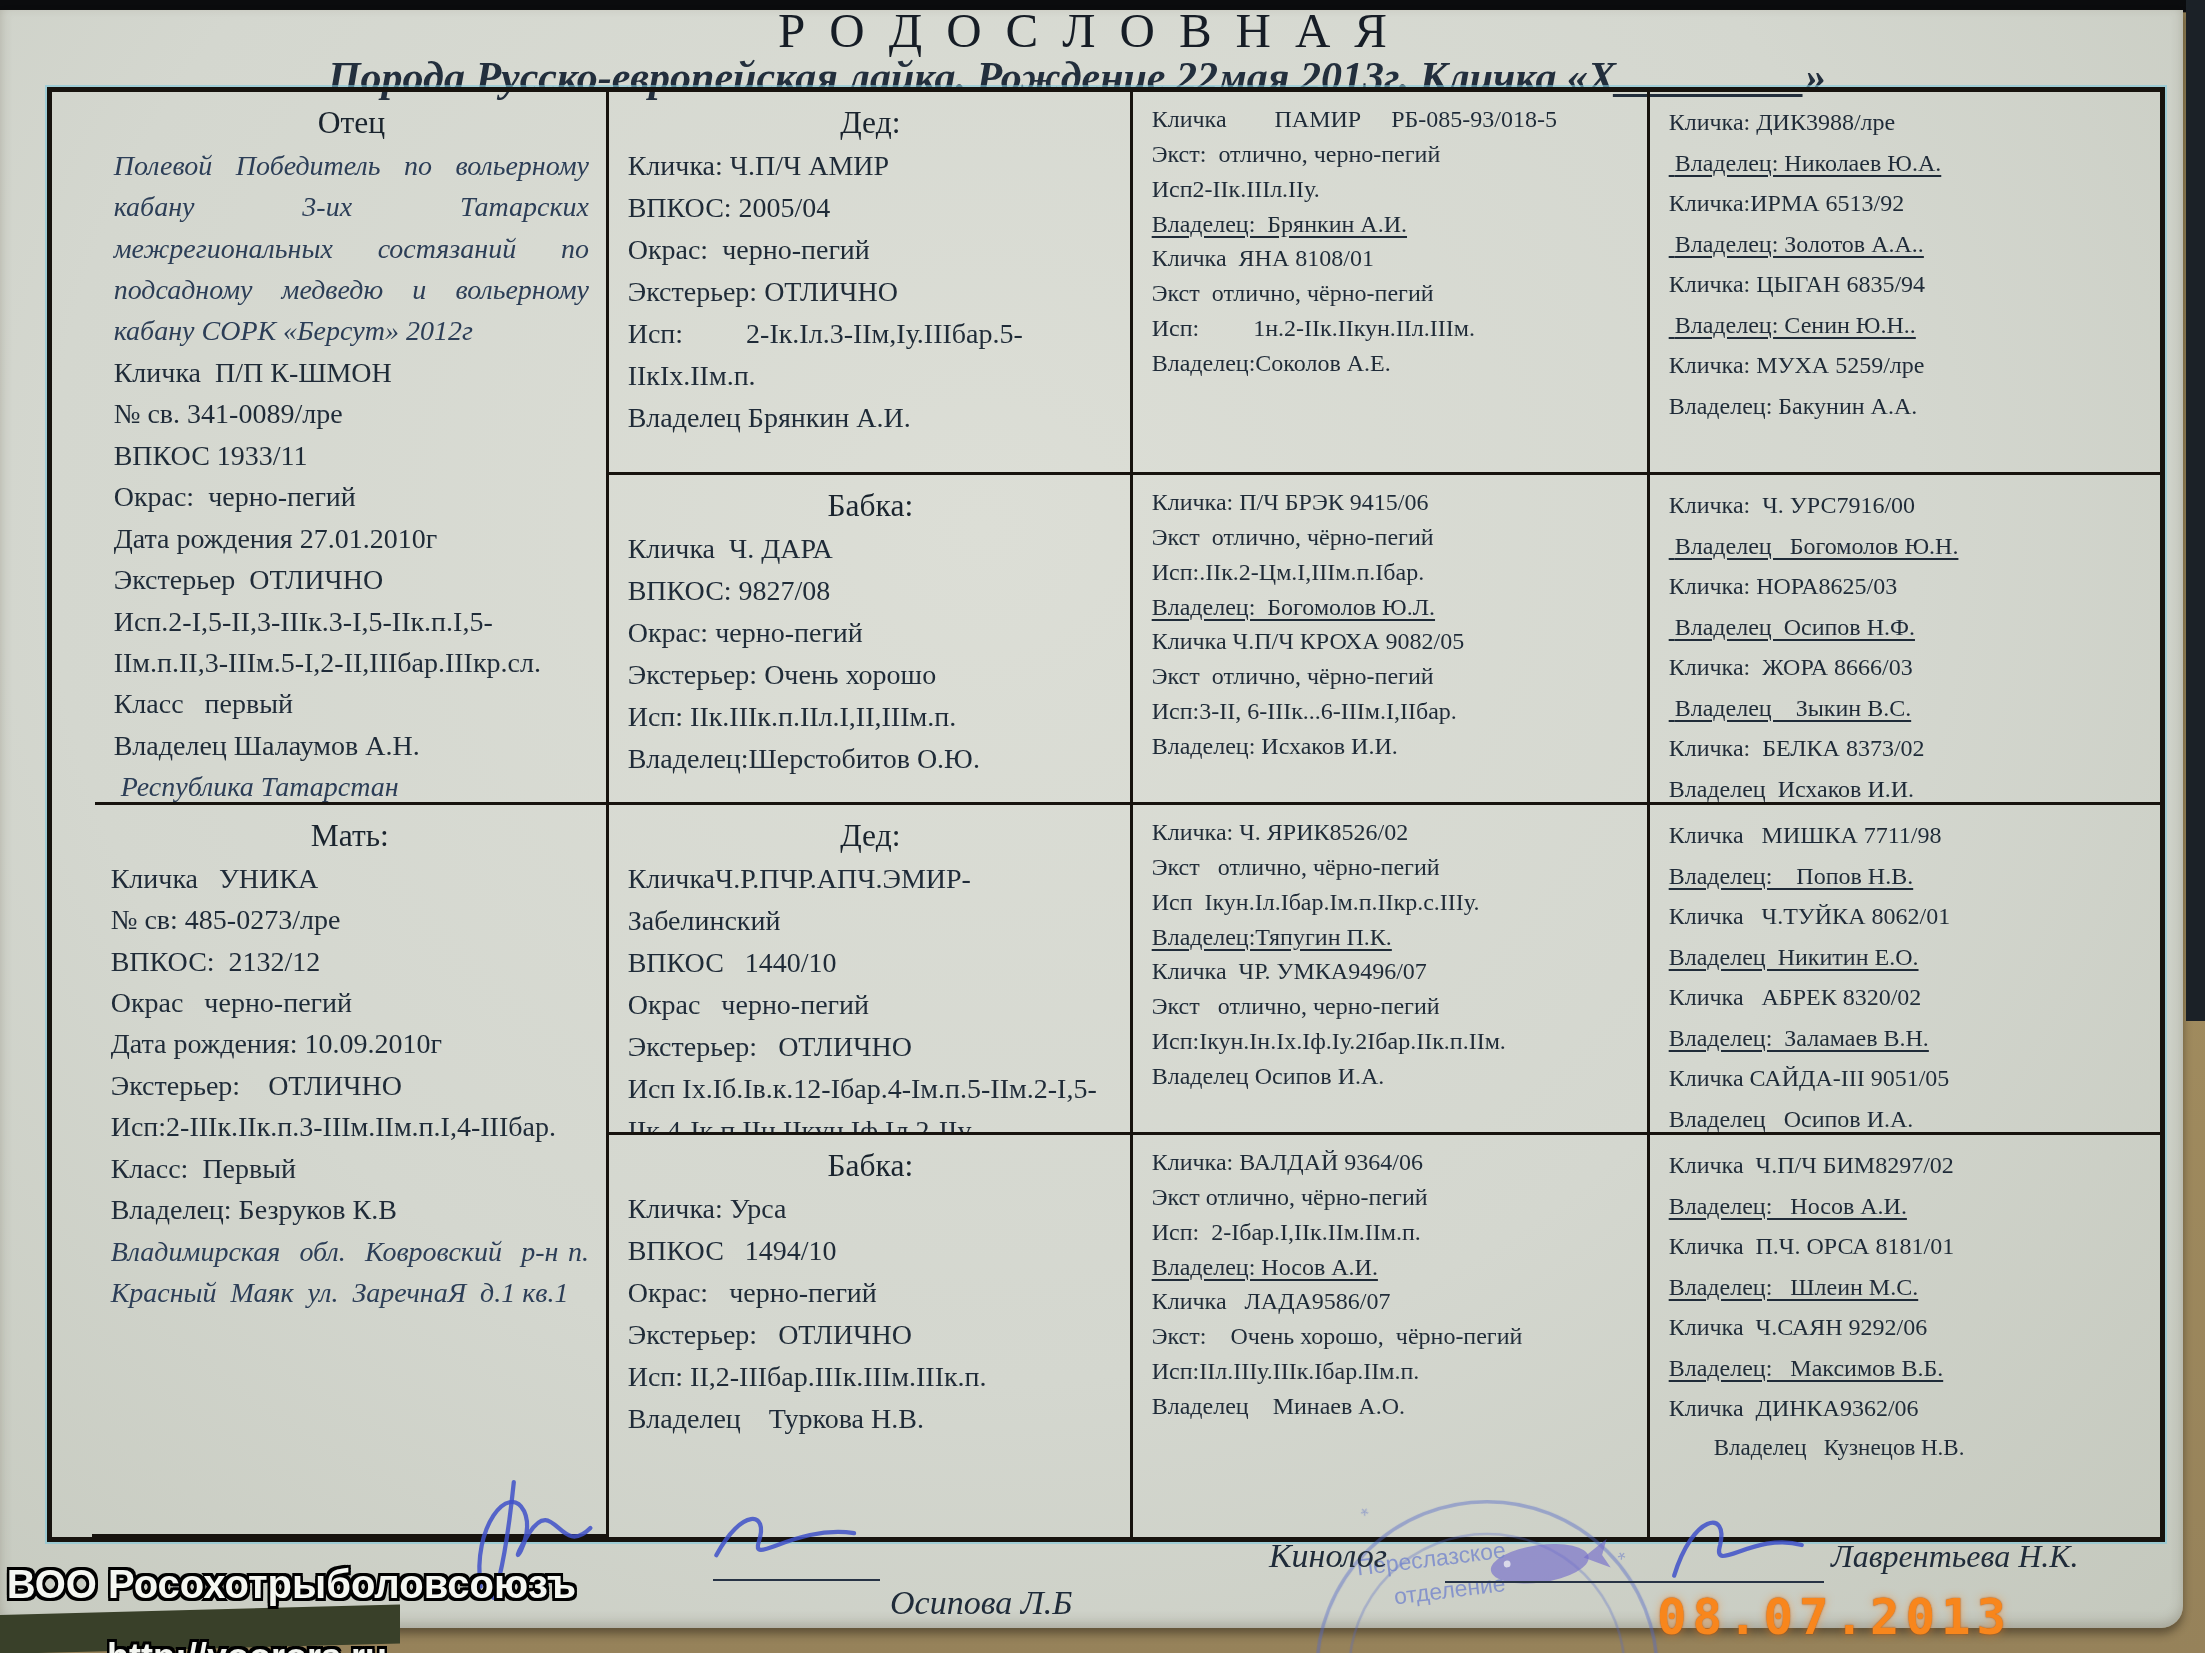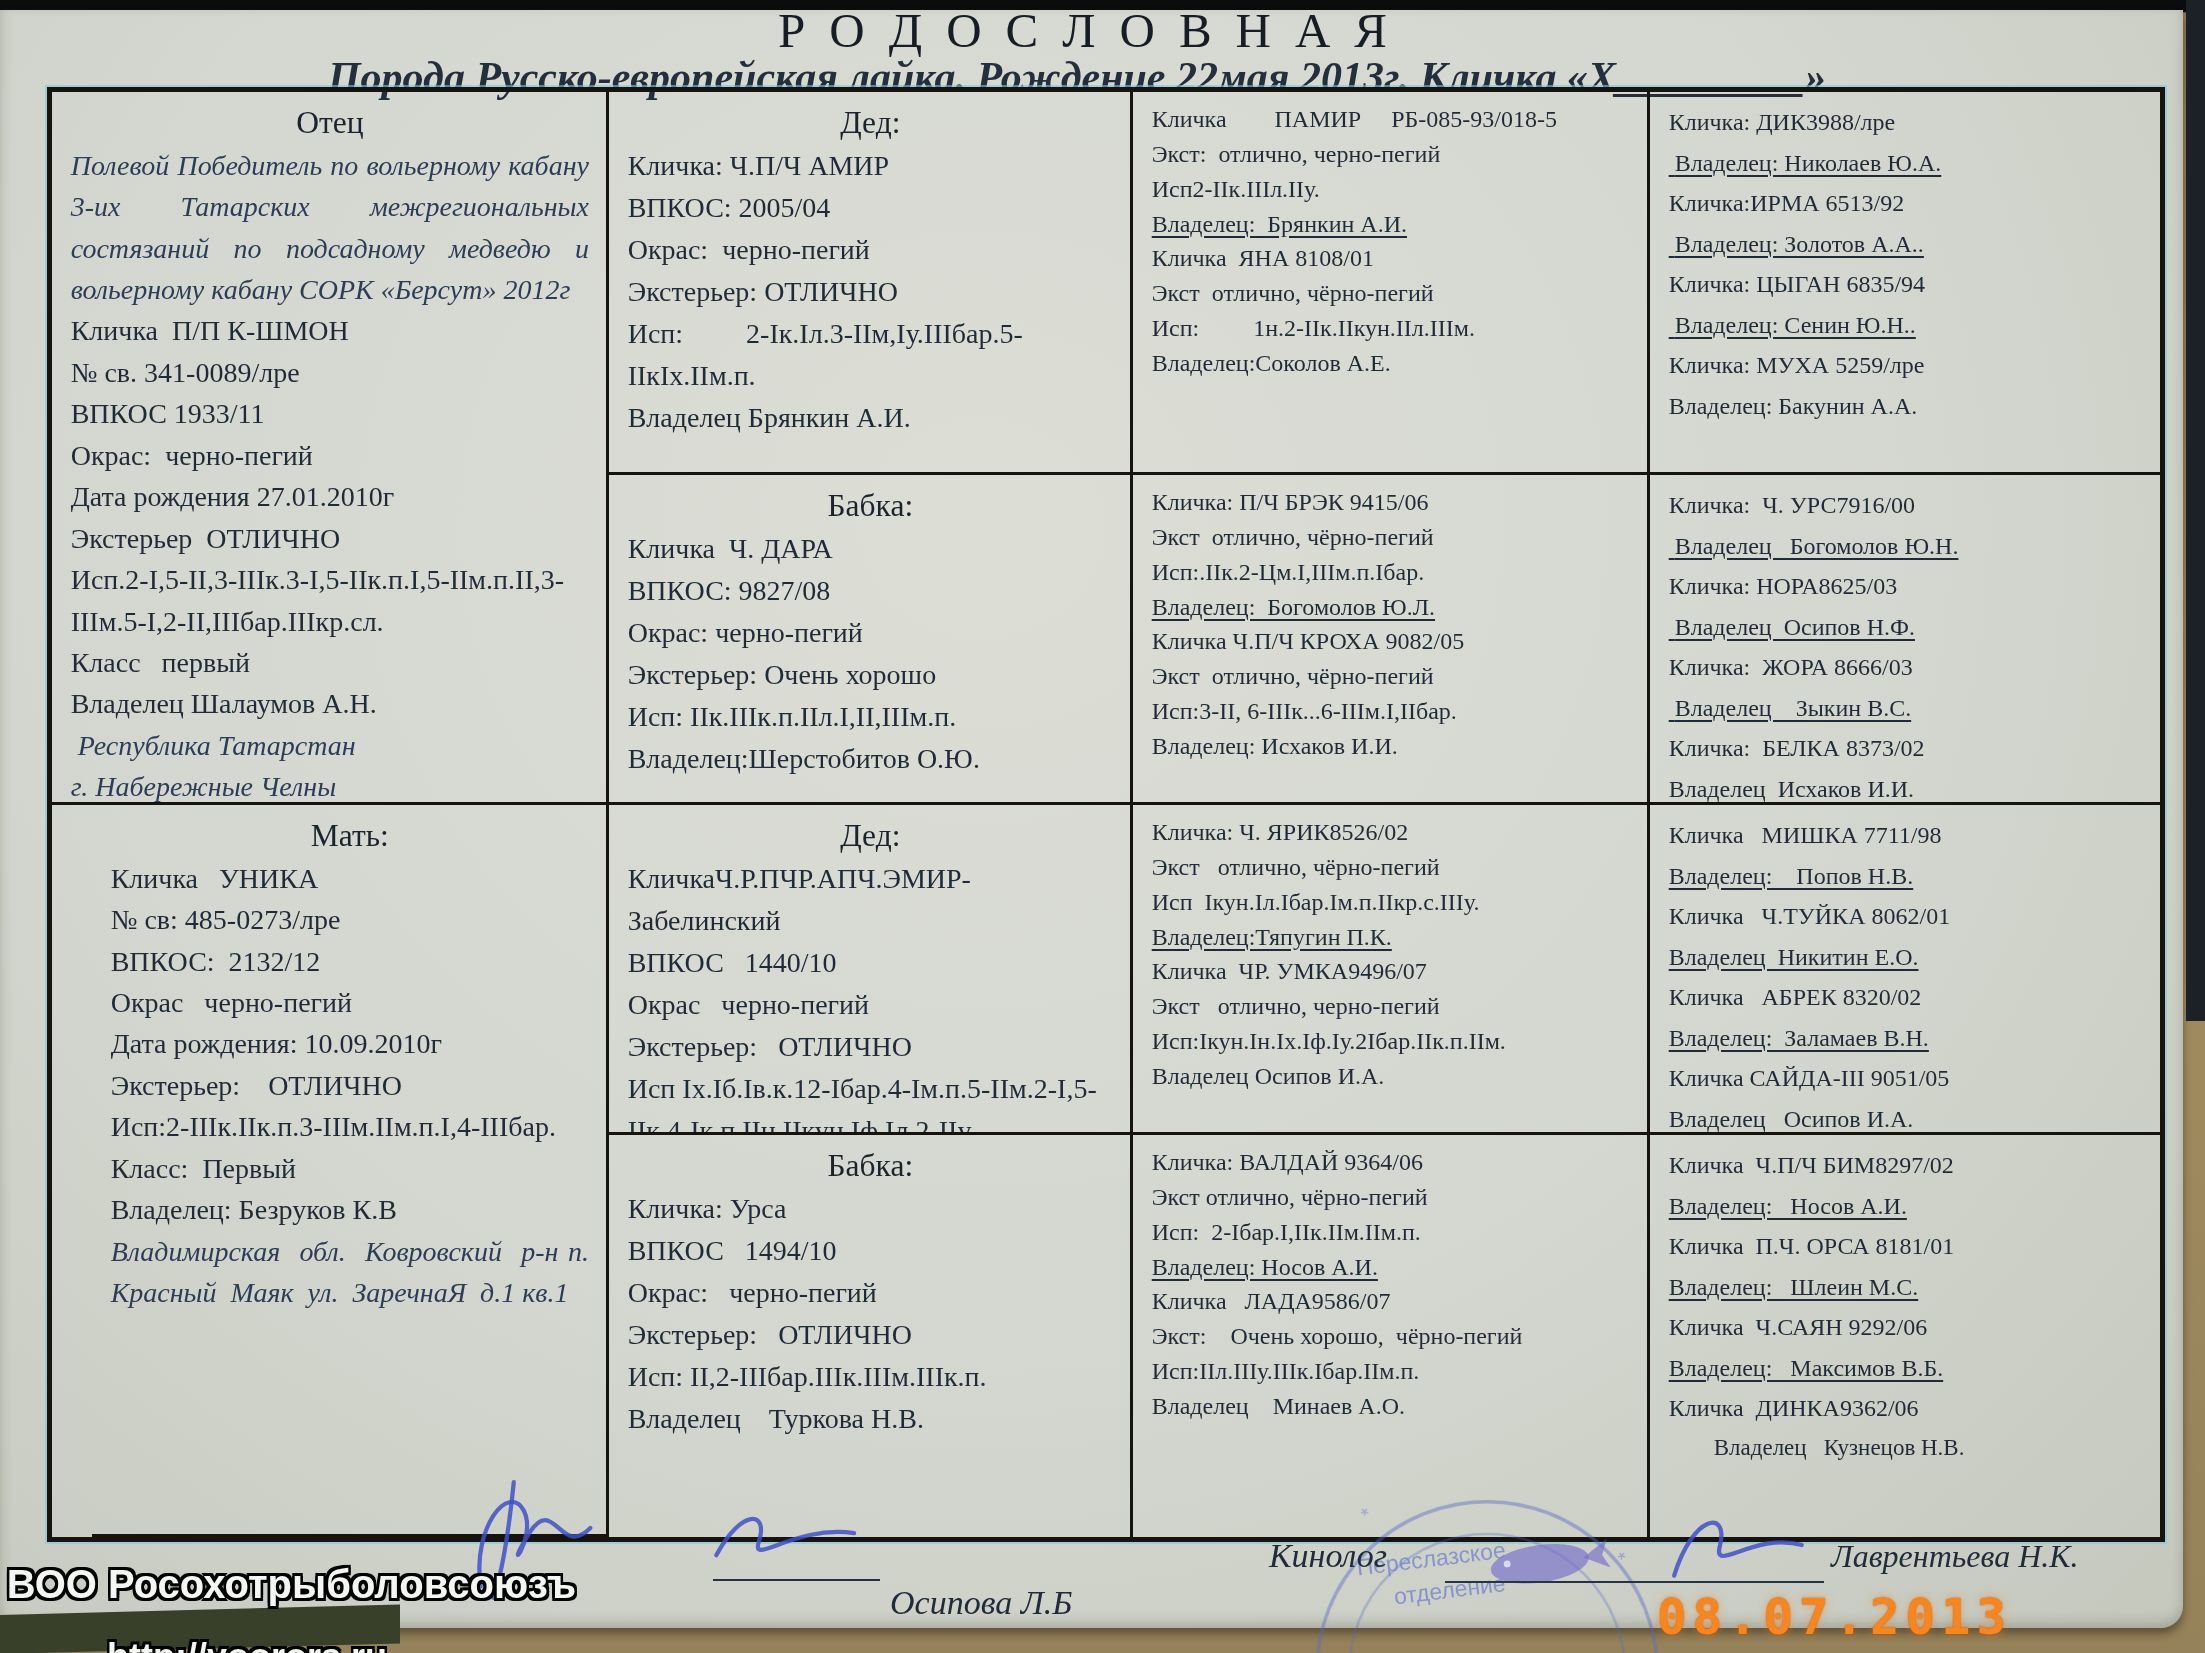"Отец" .father { margin-left: none -> 43px }
